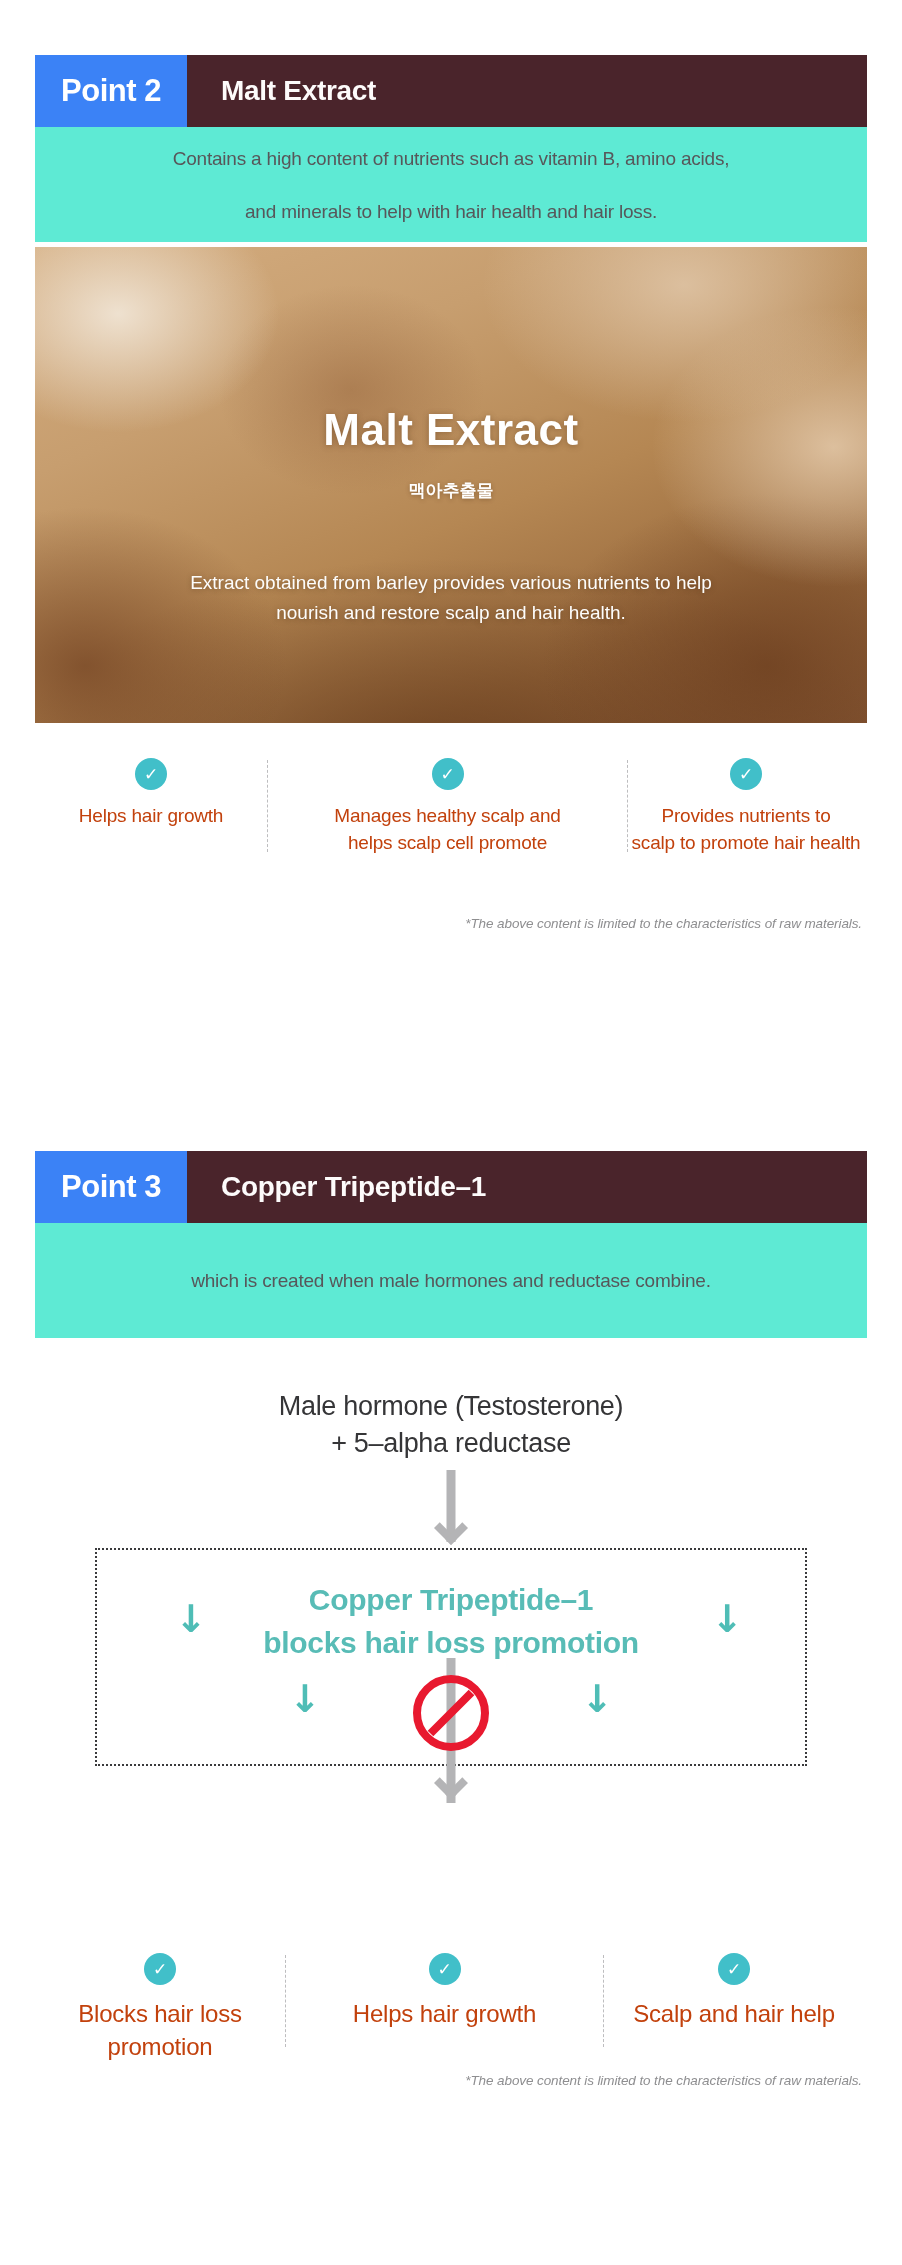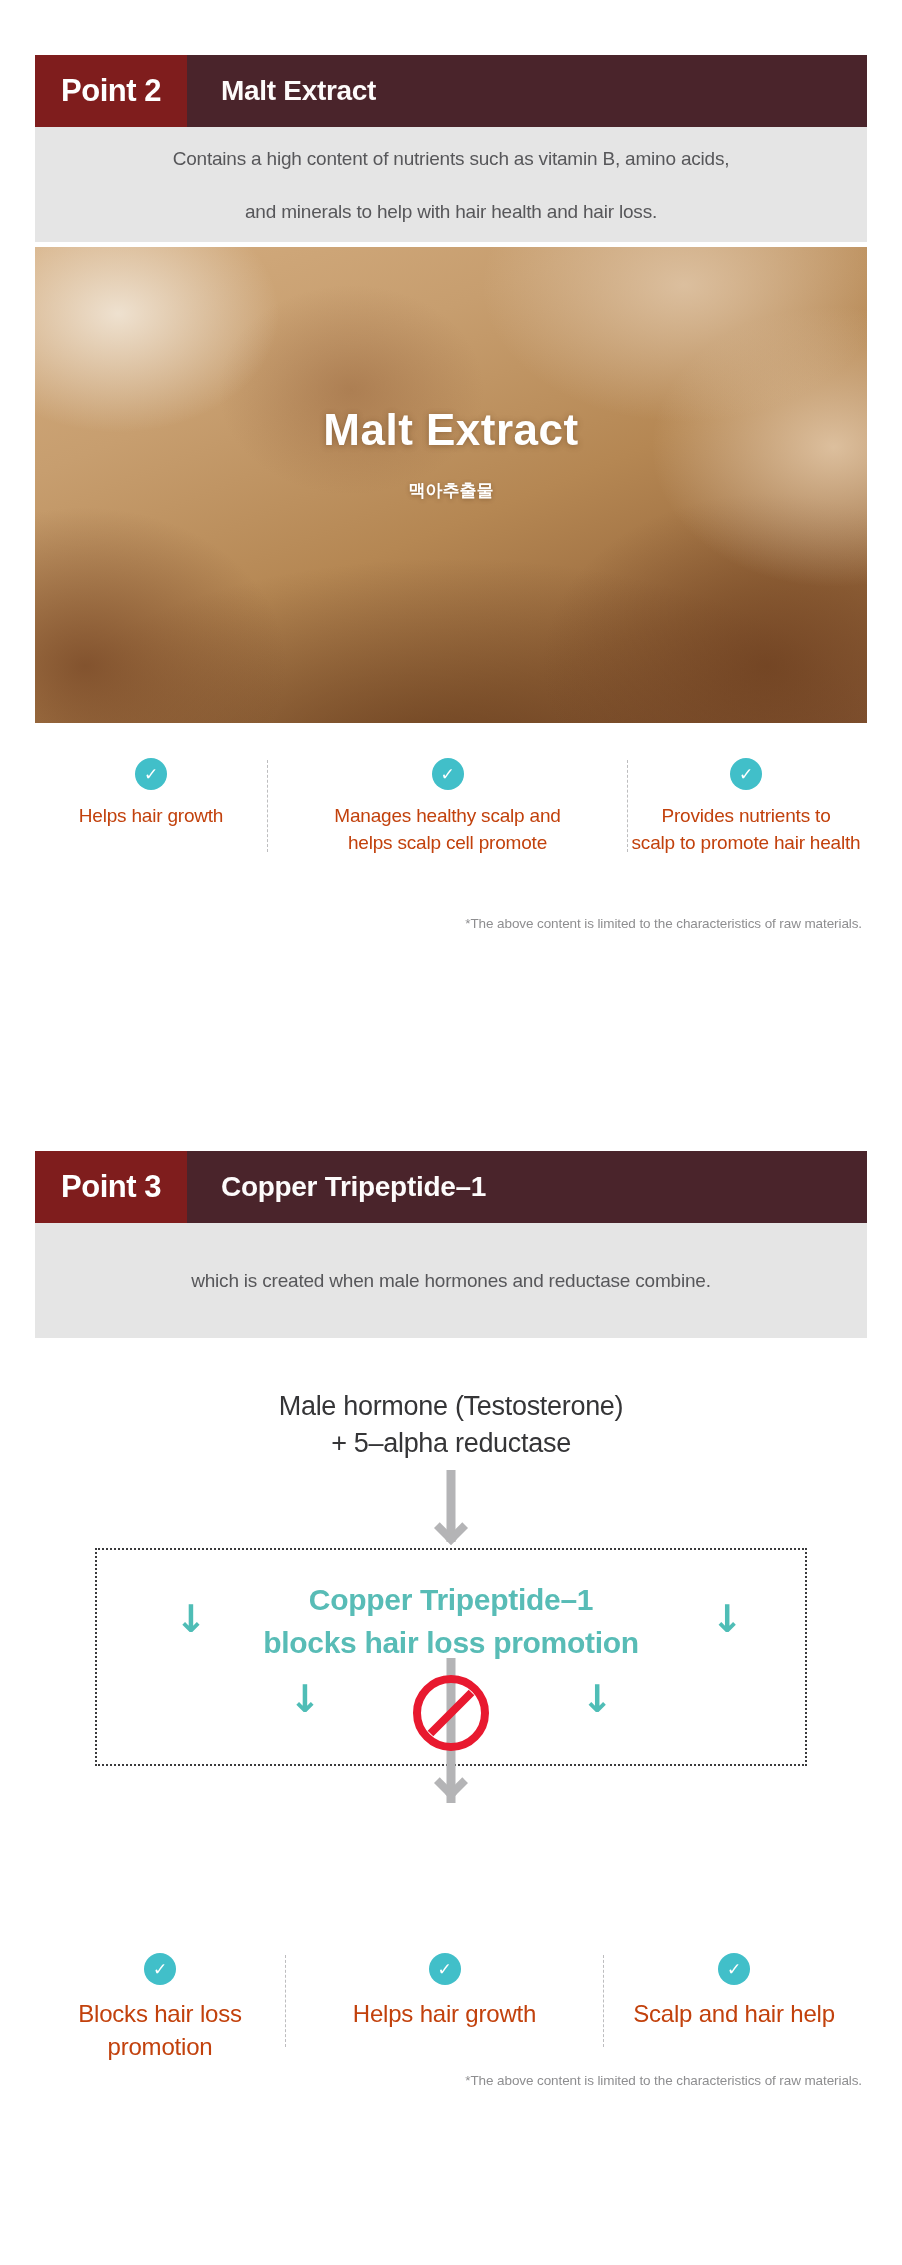"Point 2" .sec-badge { background: #7f1d1d -> #3b82f6 }
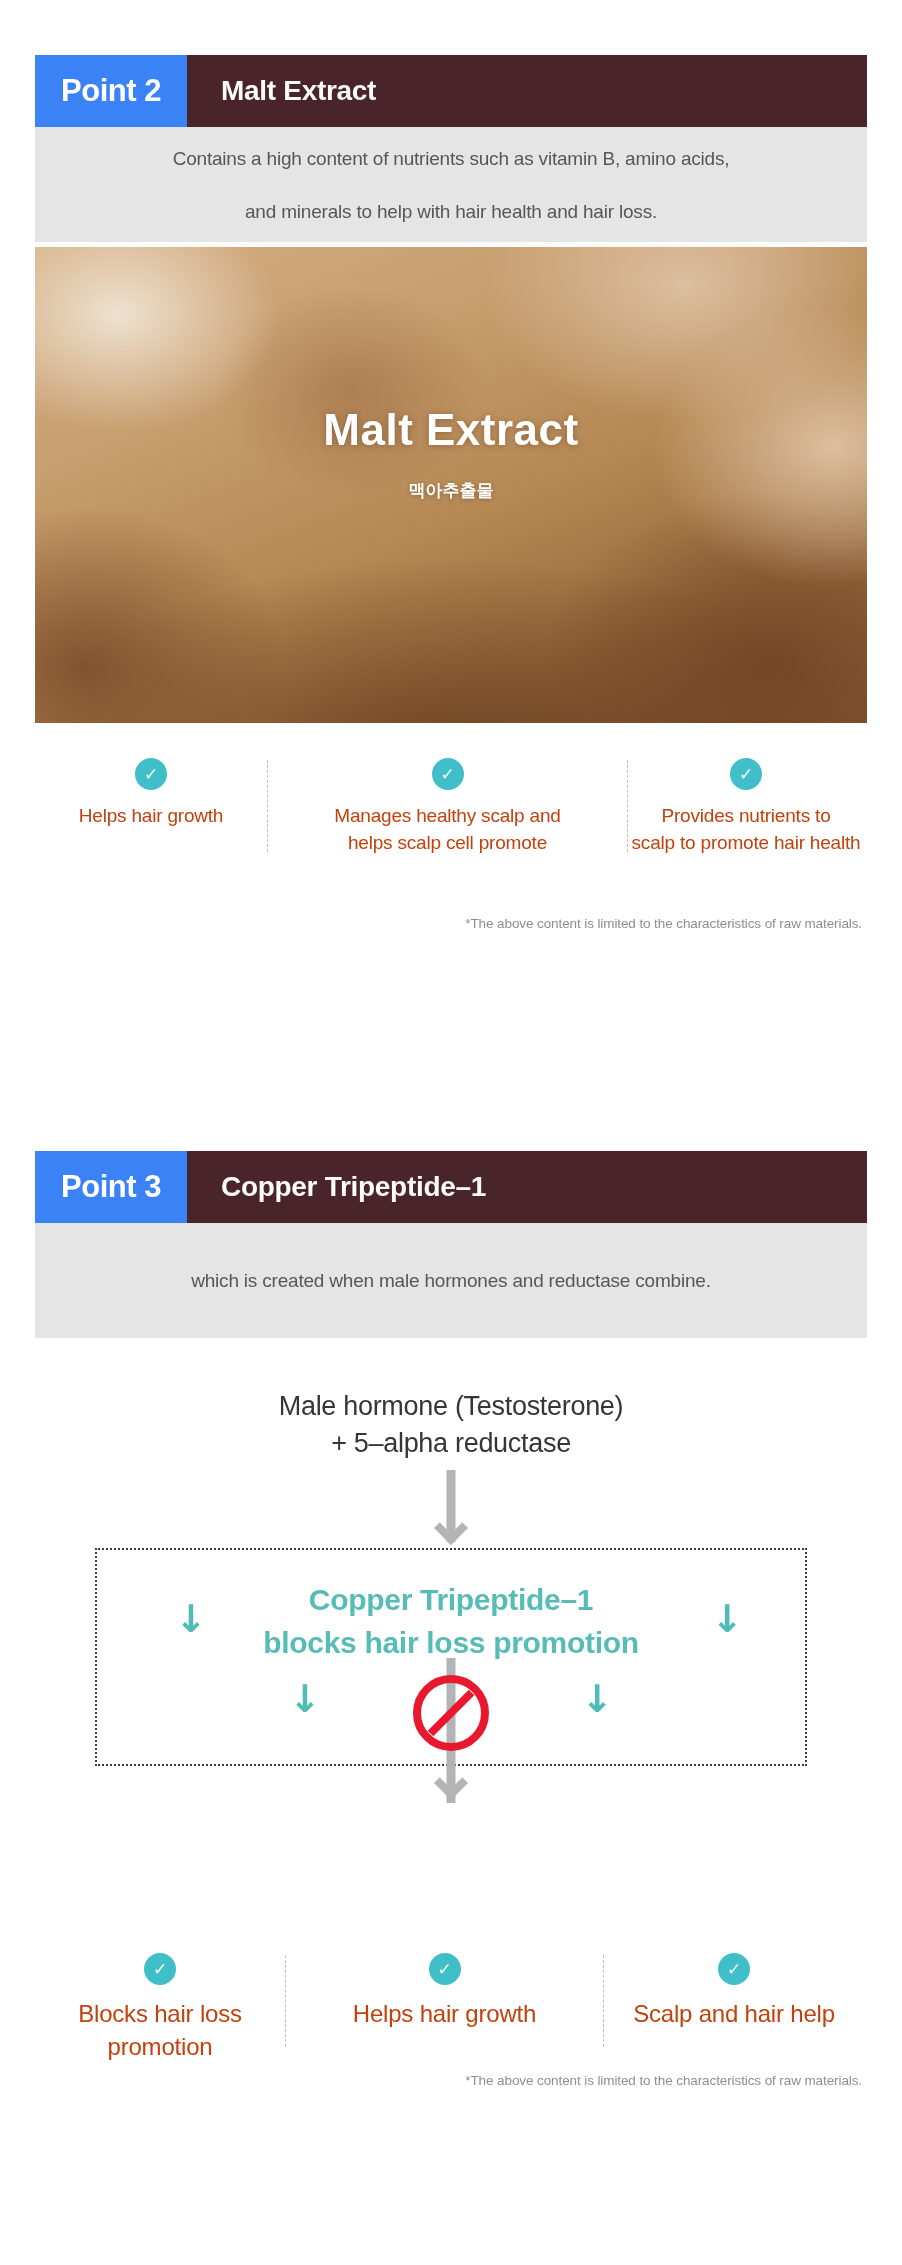"Contains a high content of" .gray-box { background: #e5e5e5 -> #5eead4 }
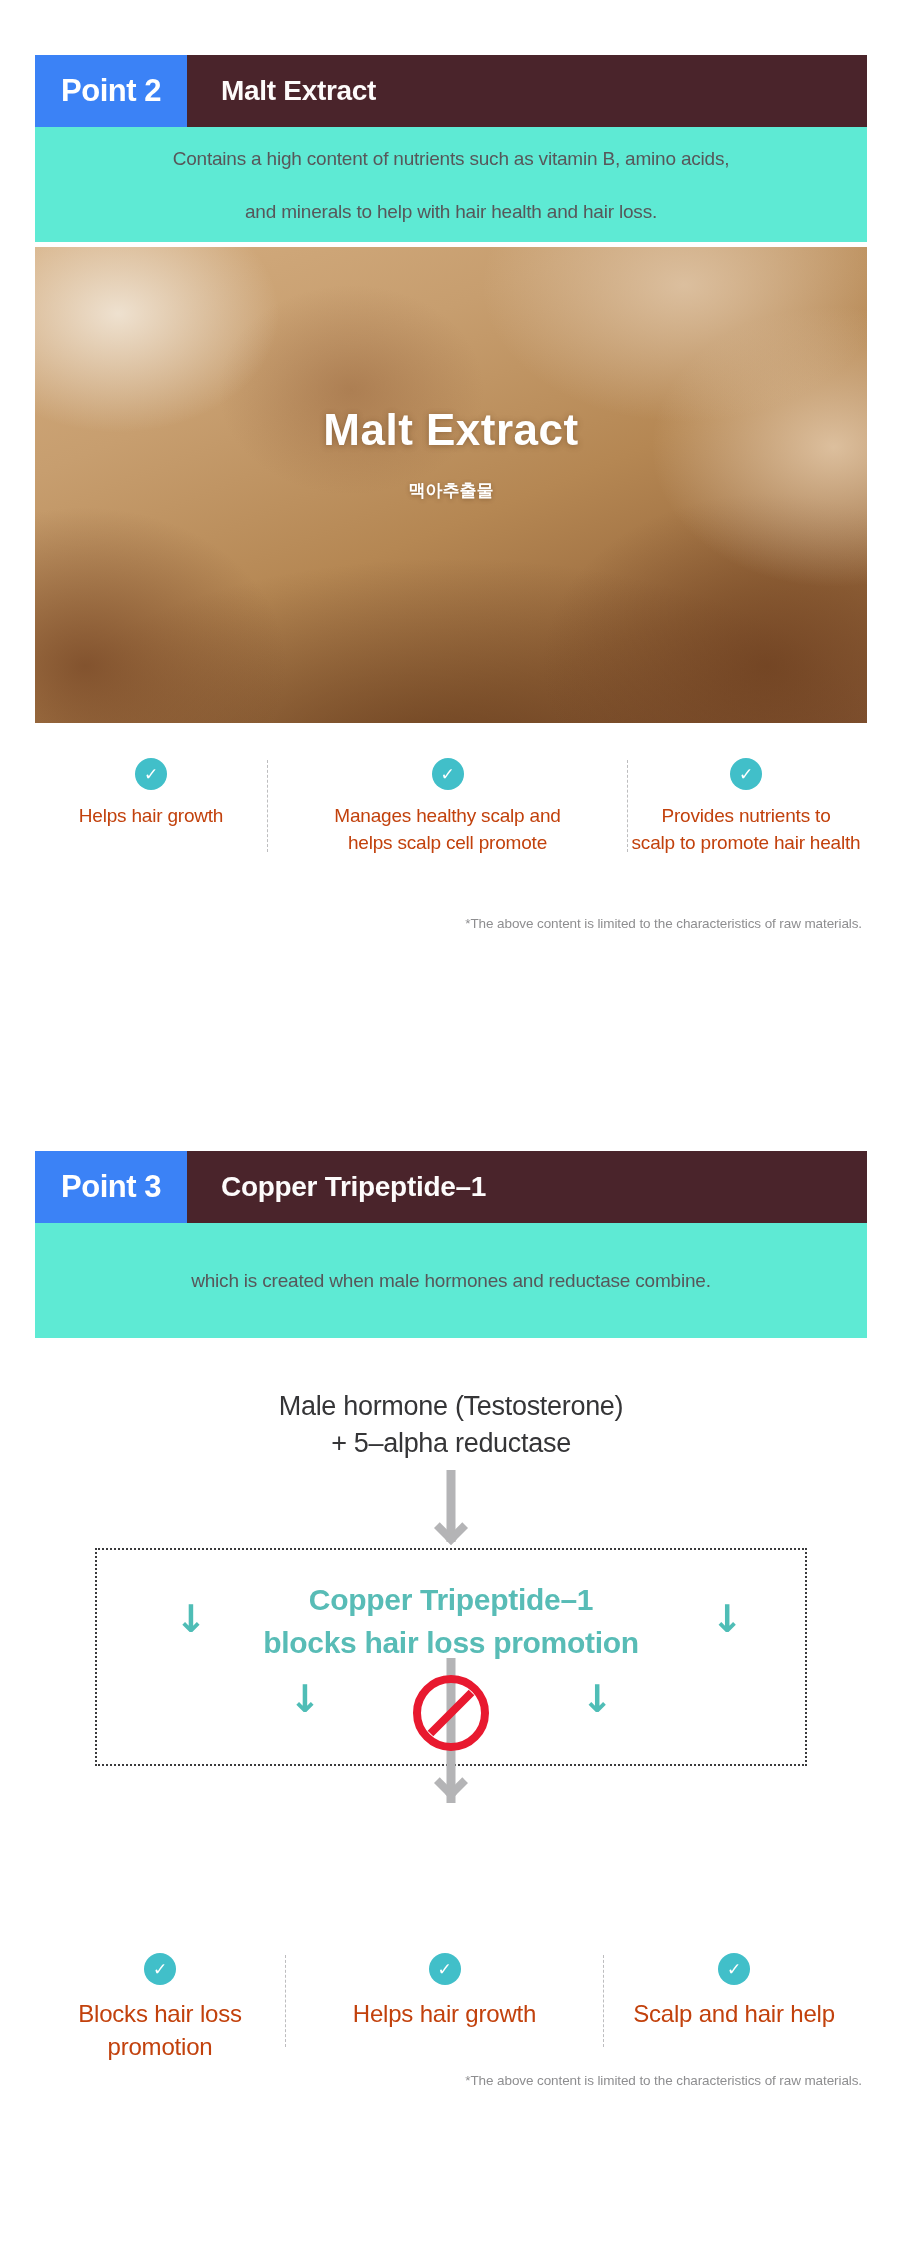"Extract obtained from barley provides" div.hero-caption { html: none -> <div> <div>Extract obtained from barley provides various nutrients to help</div> <div>nourish and restore scalp and hair health.</div> </div> }
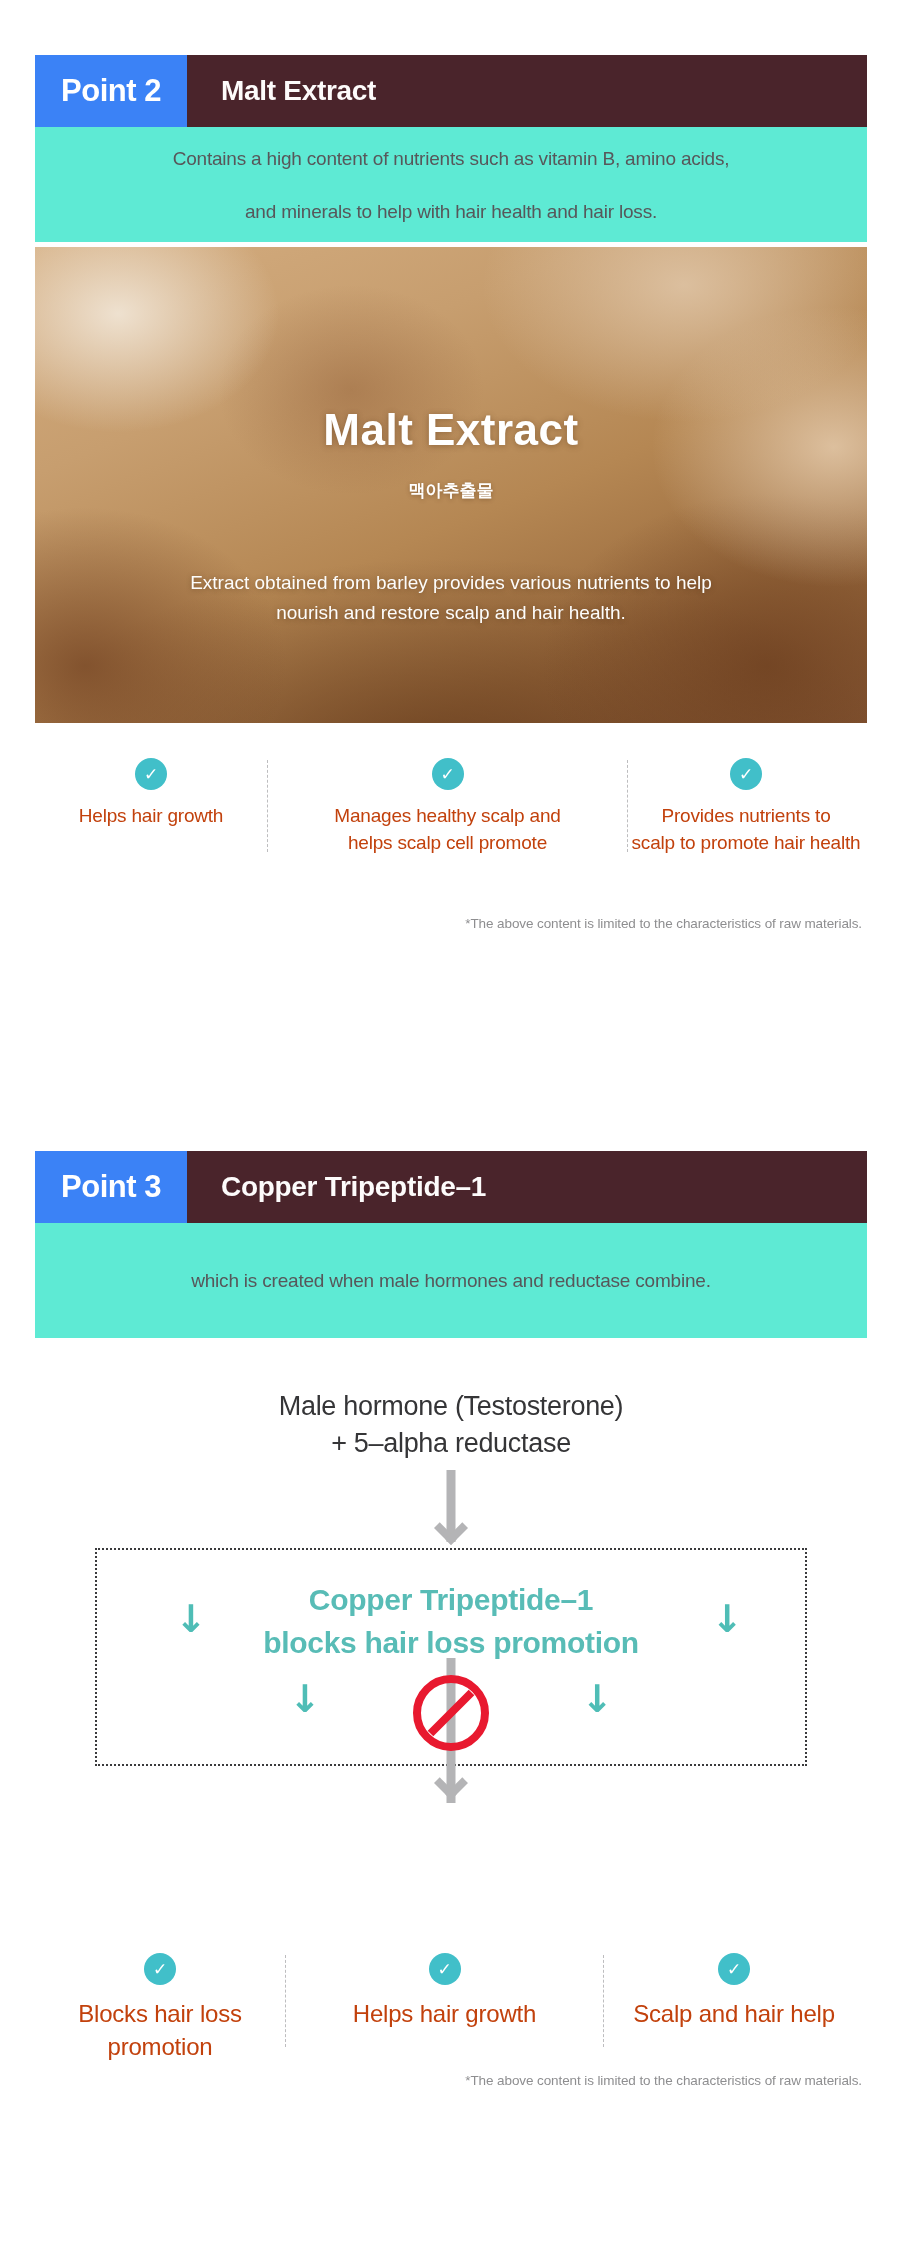"*The above content is limited" .footnote { font-style: none -> italic }
